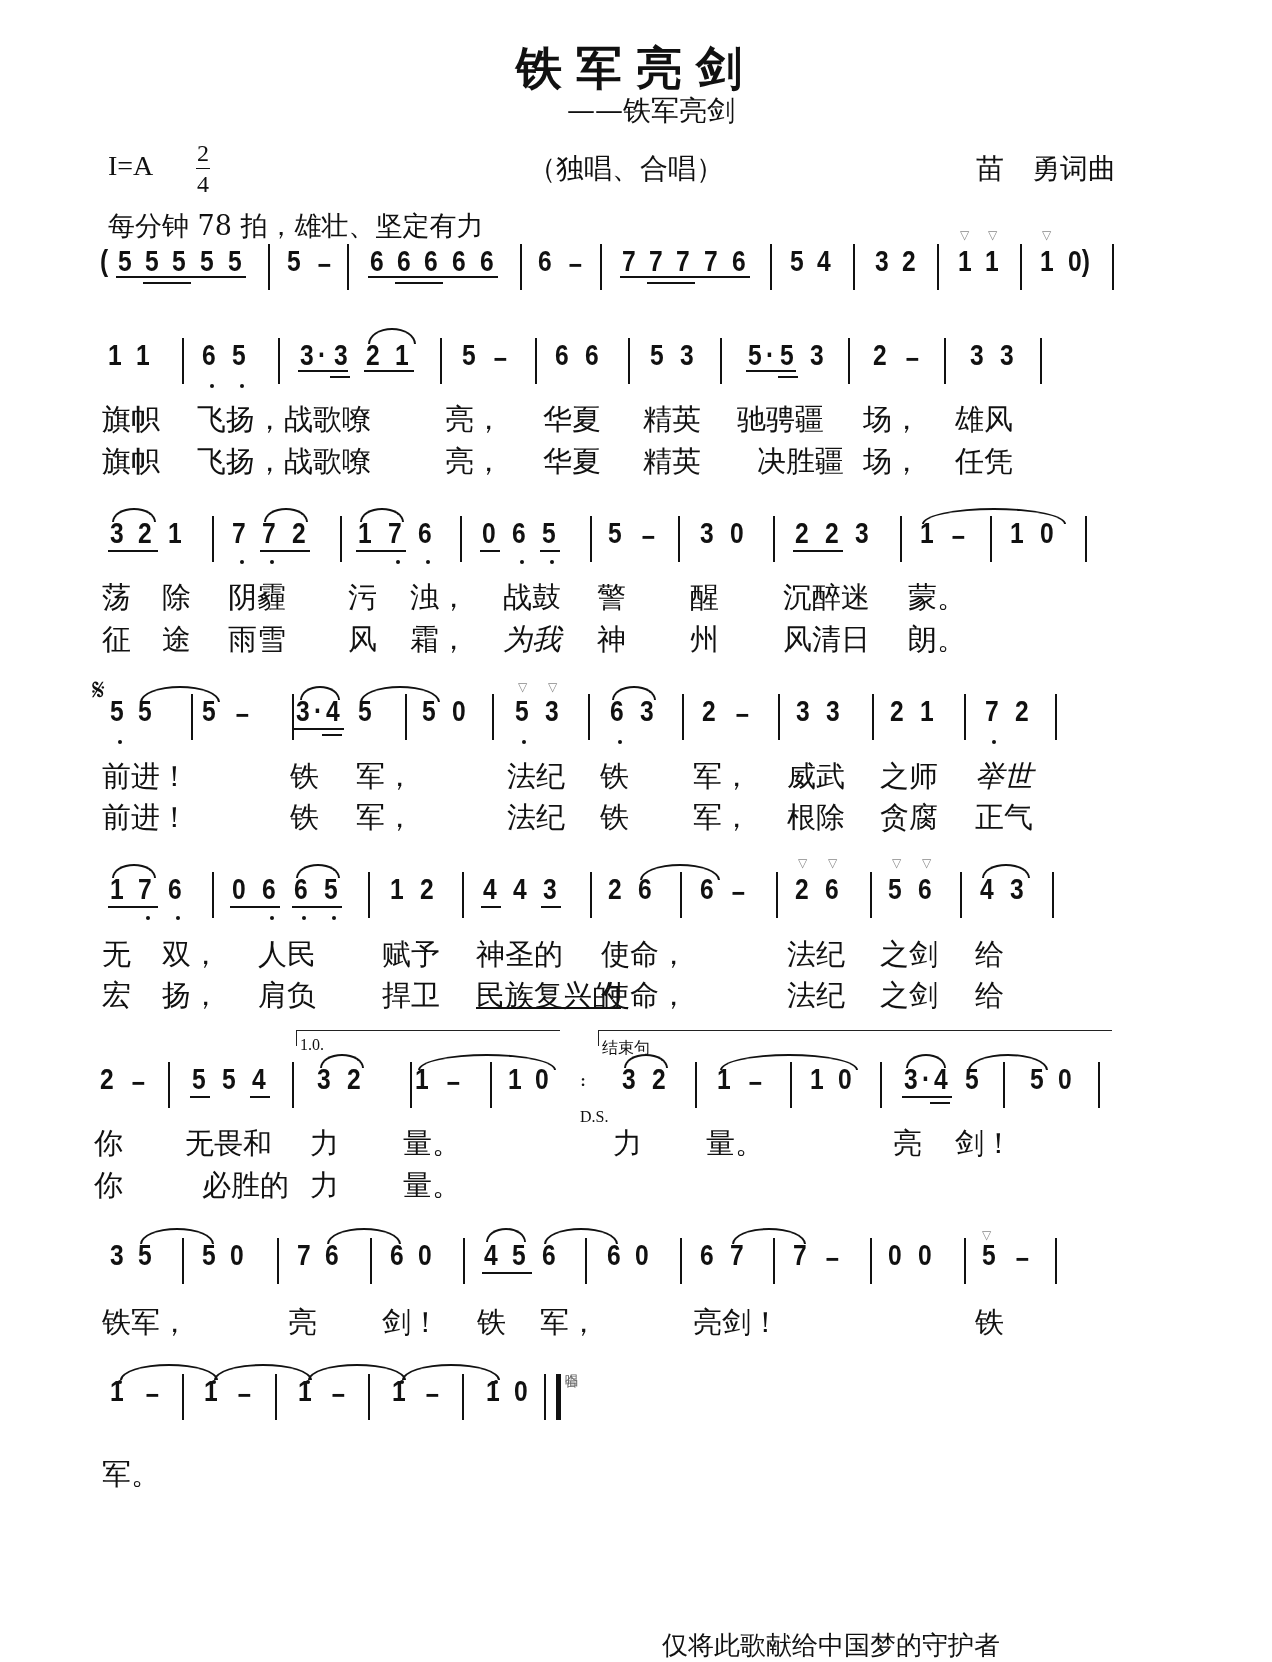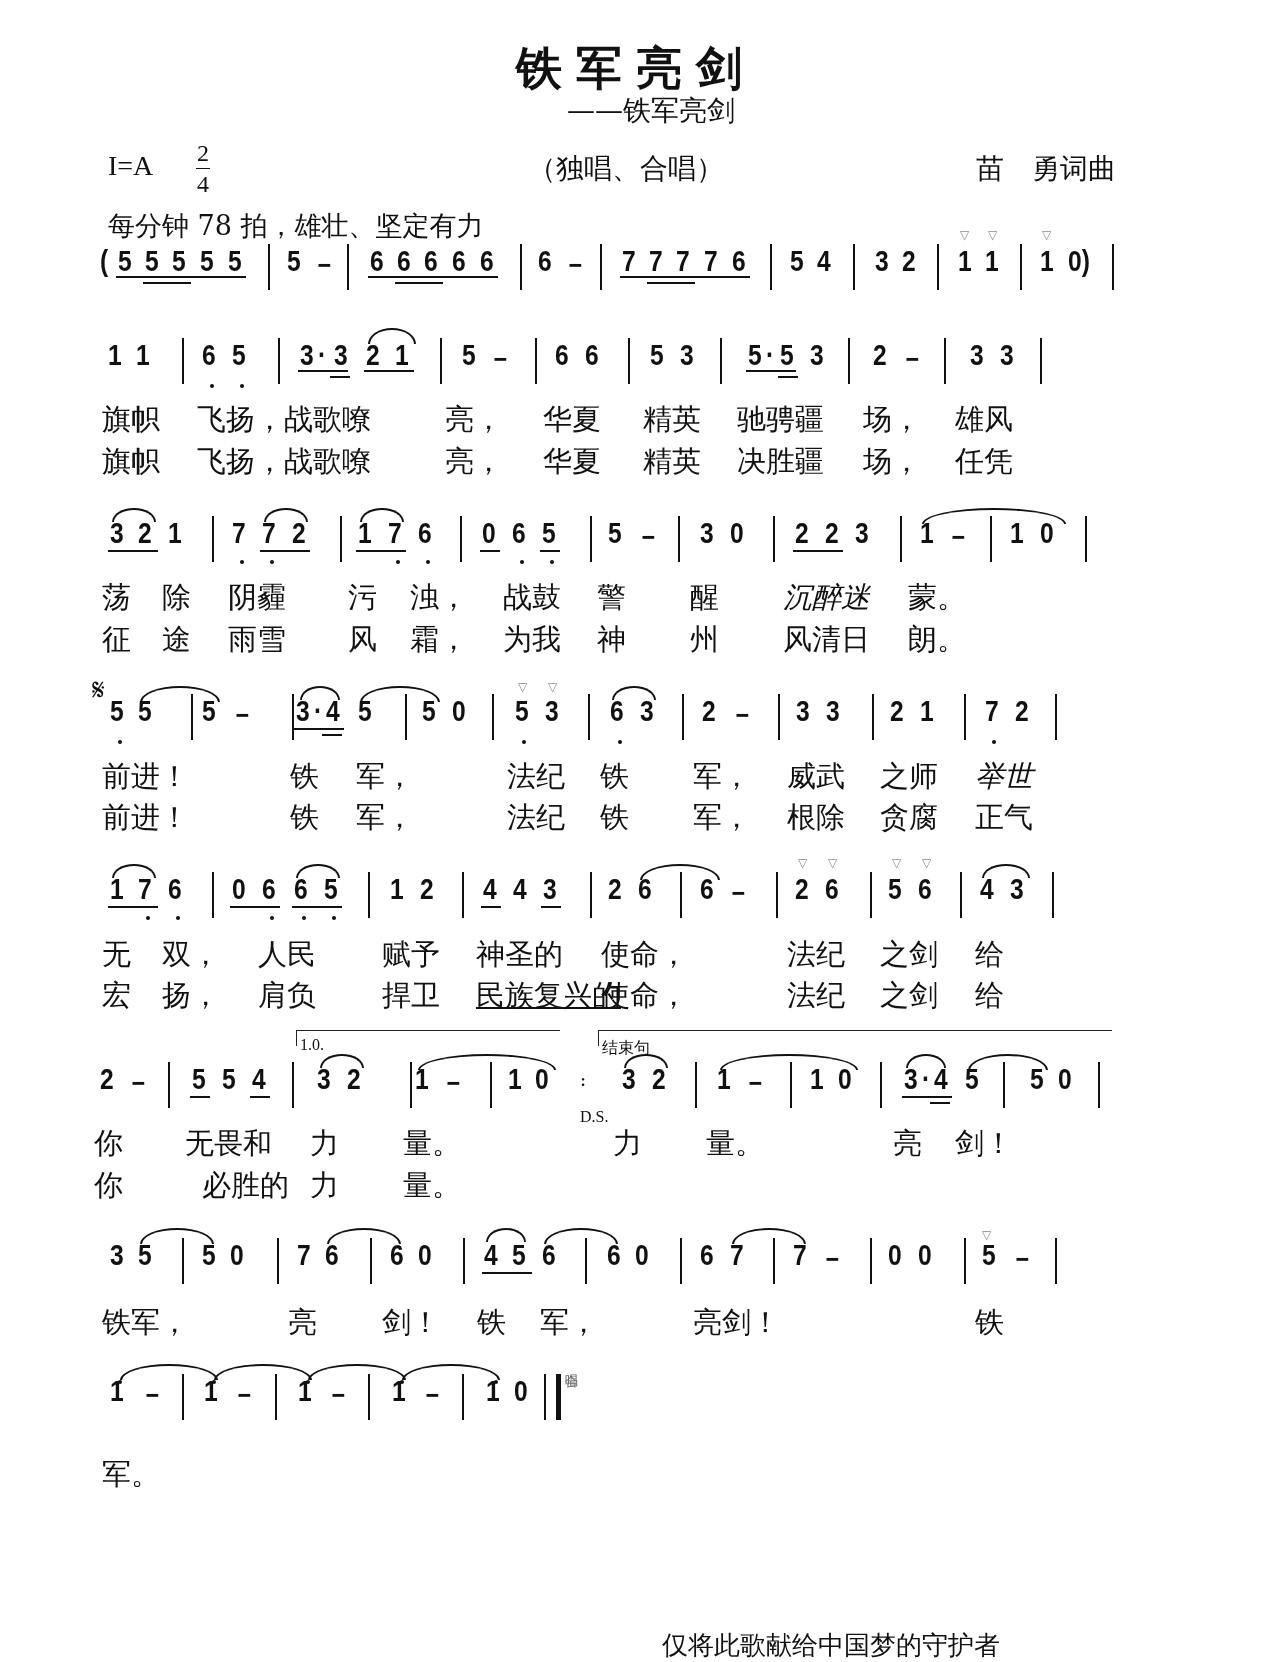"决胜疆" div.lyric { left: 737px -> 757px }
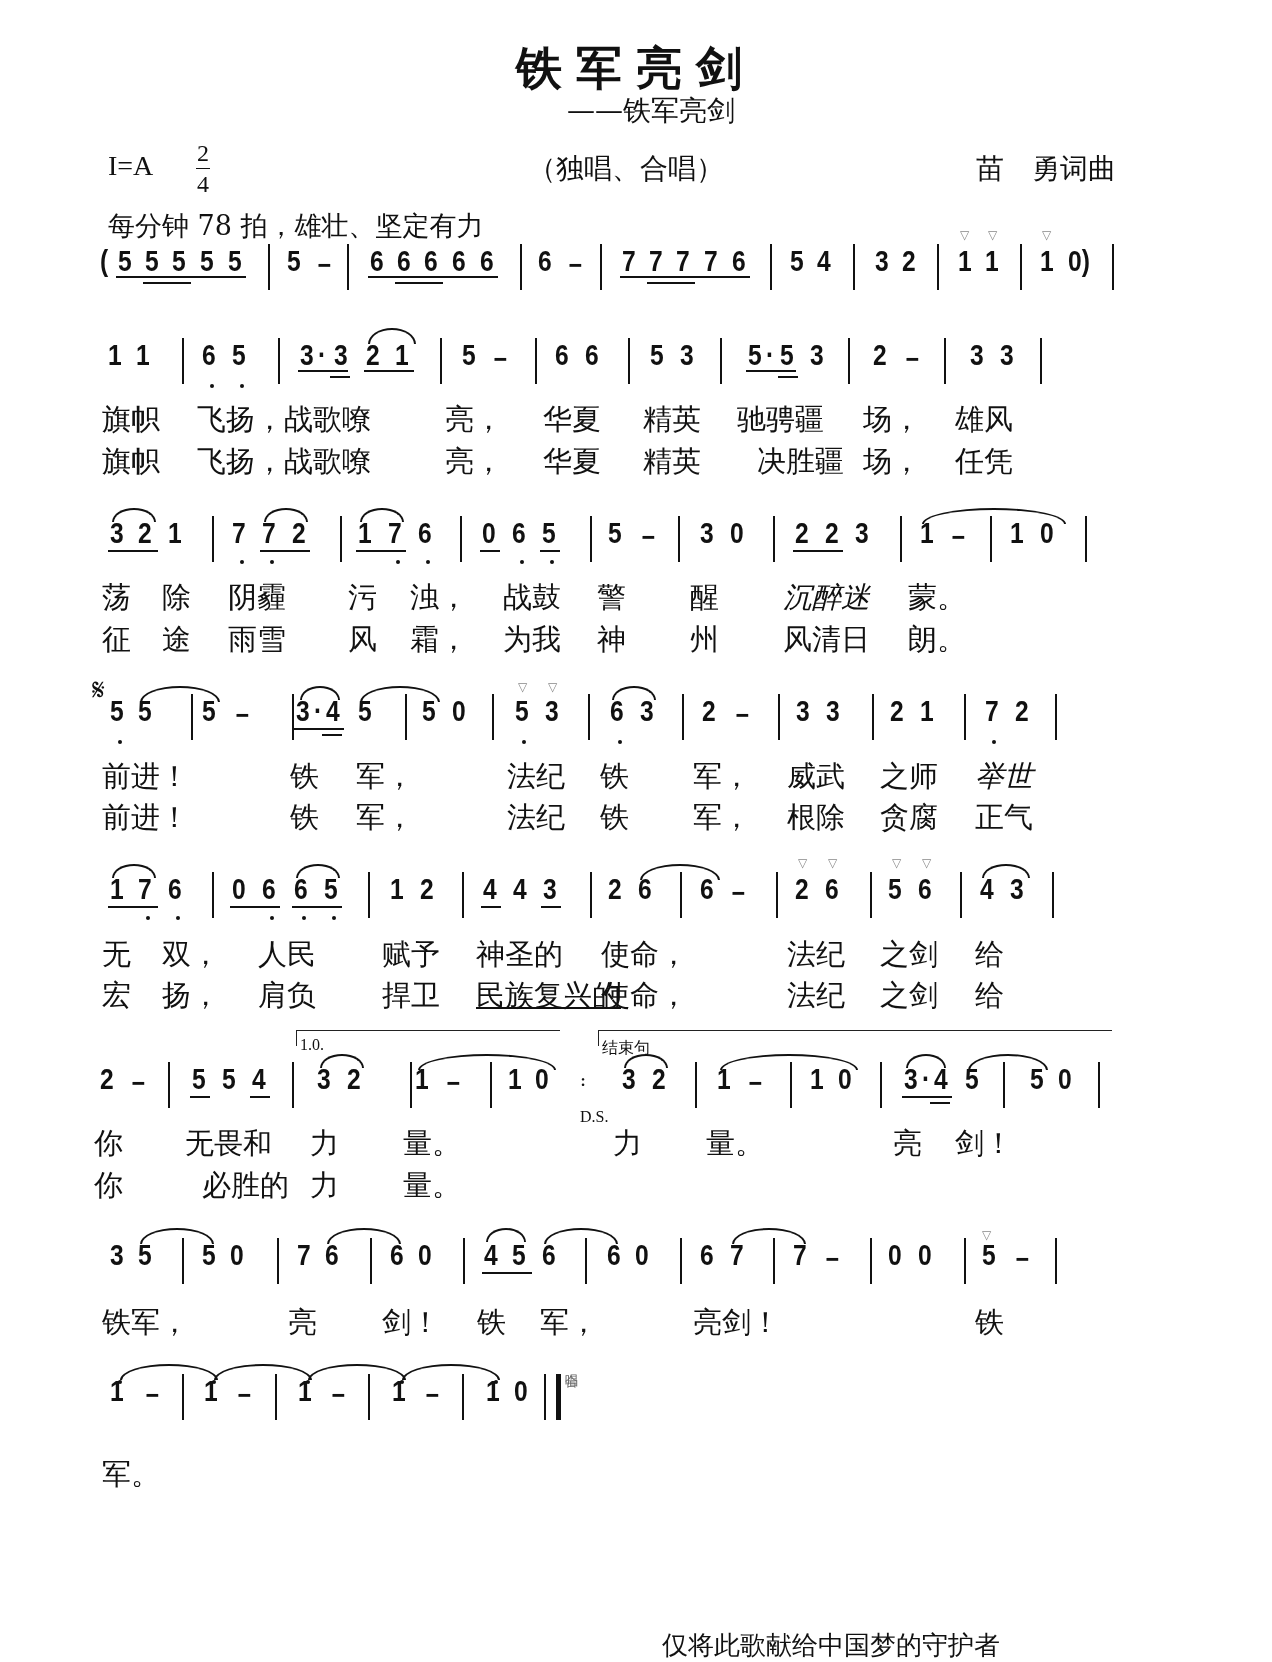"沉醉迷" div.lyric { font-style: italic -> none }
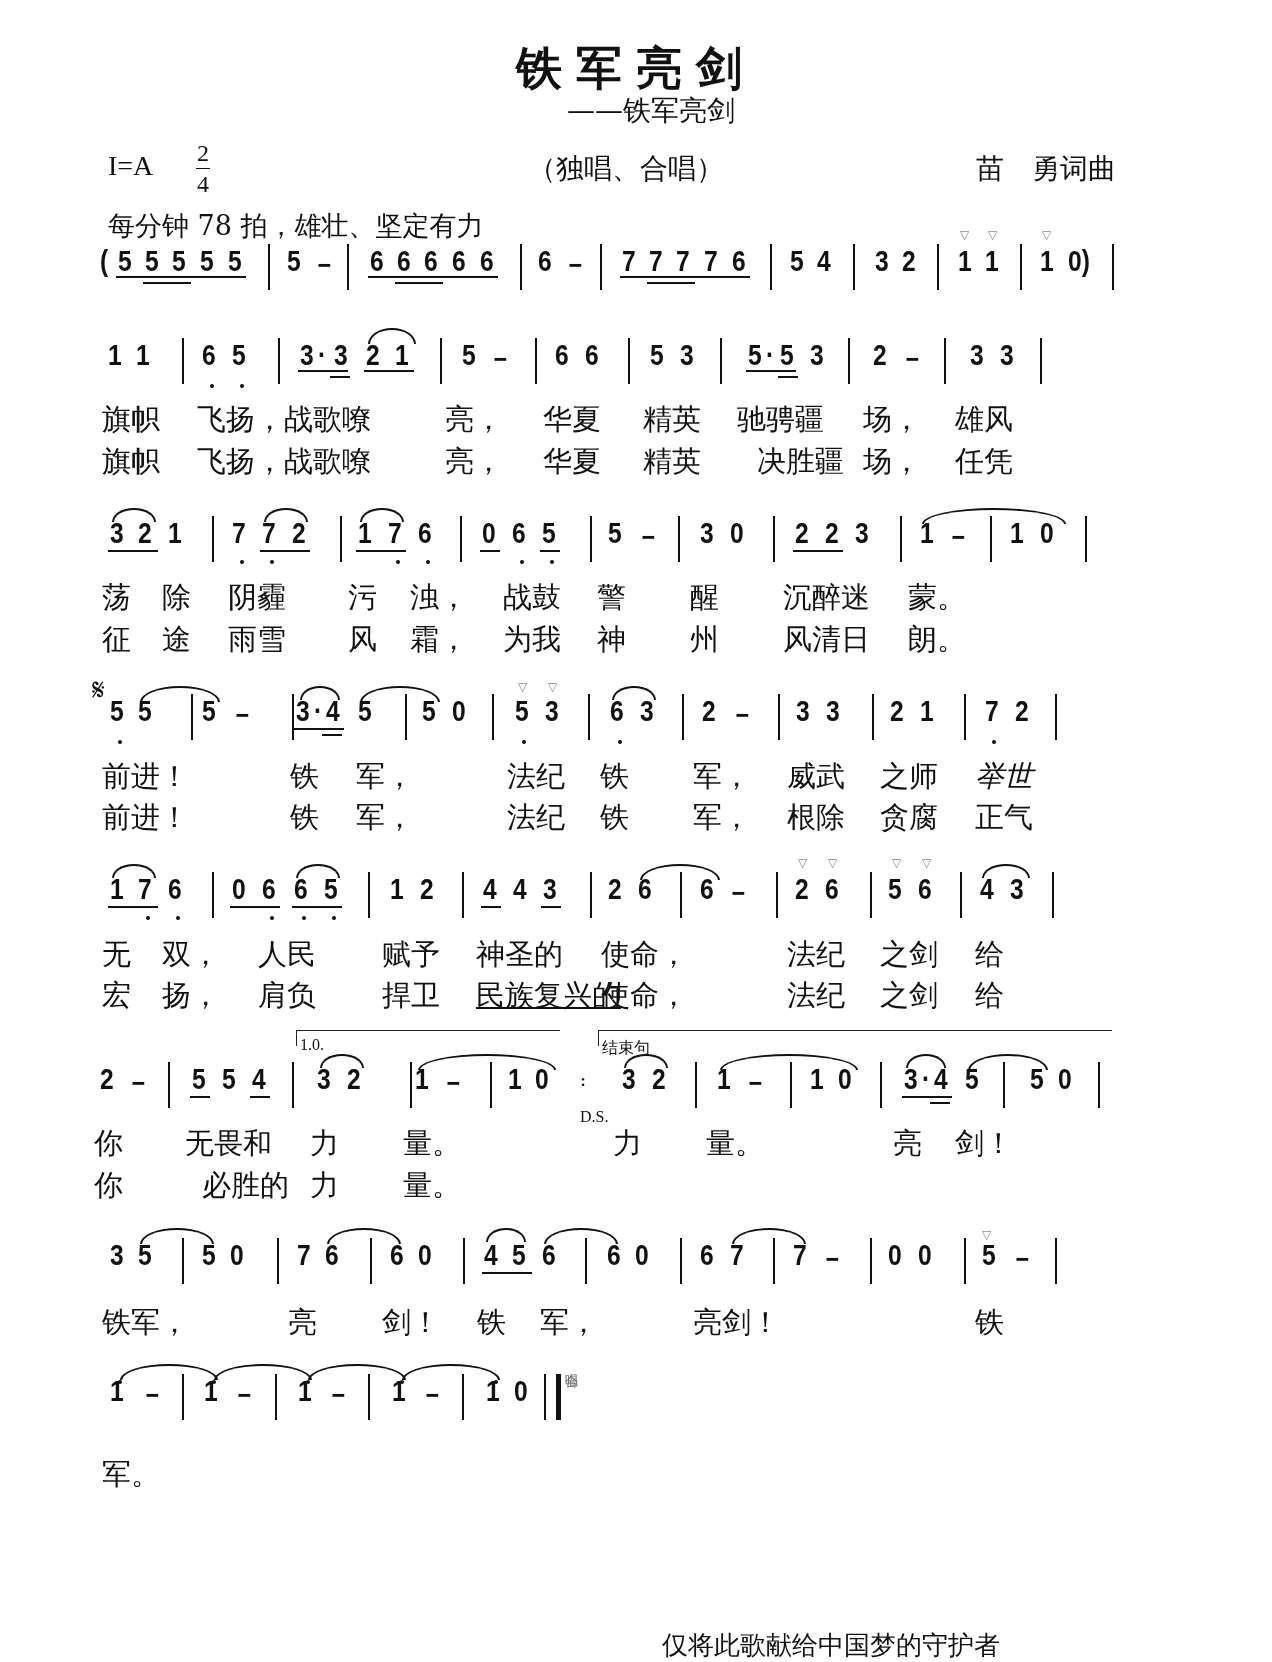"为我" div.lyric { font-style: none -> italic }
